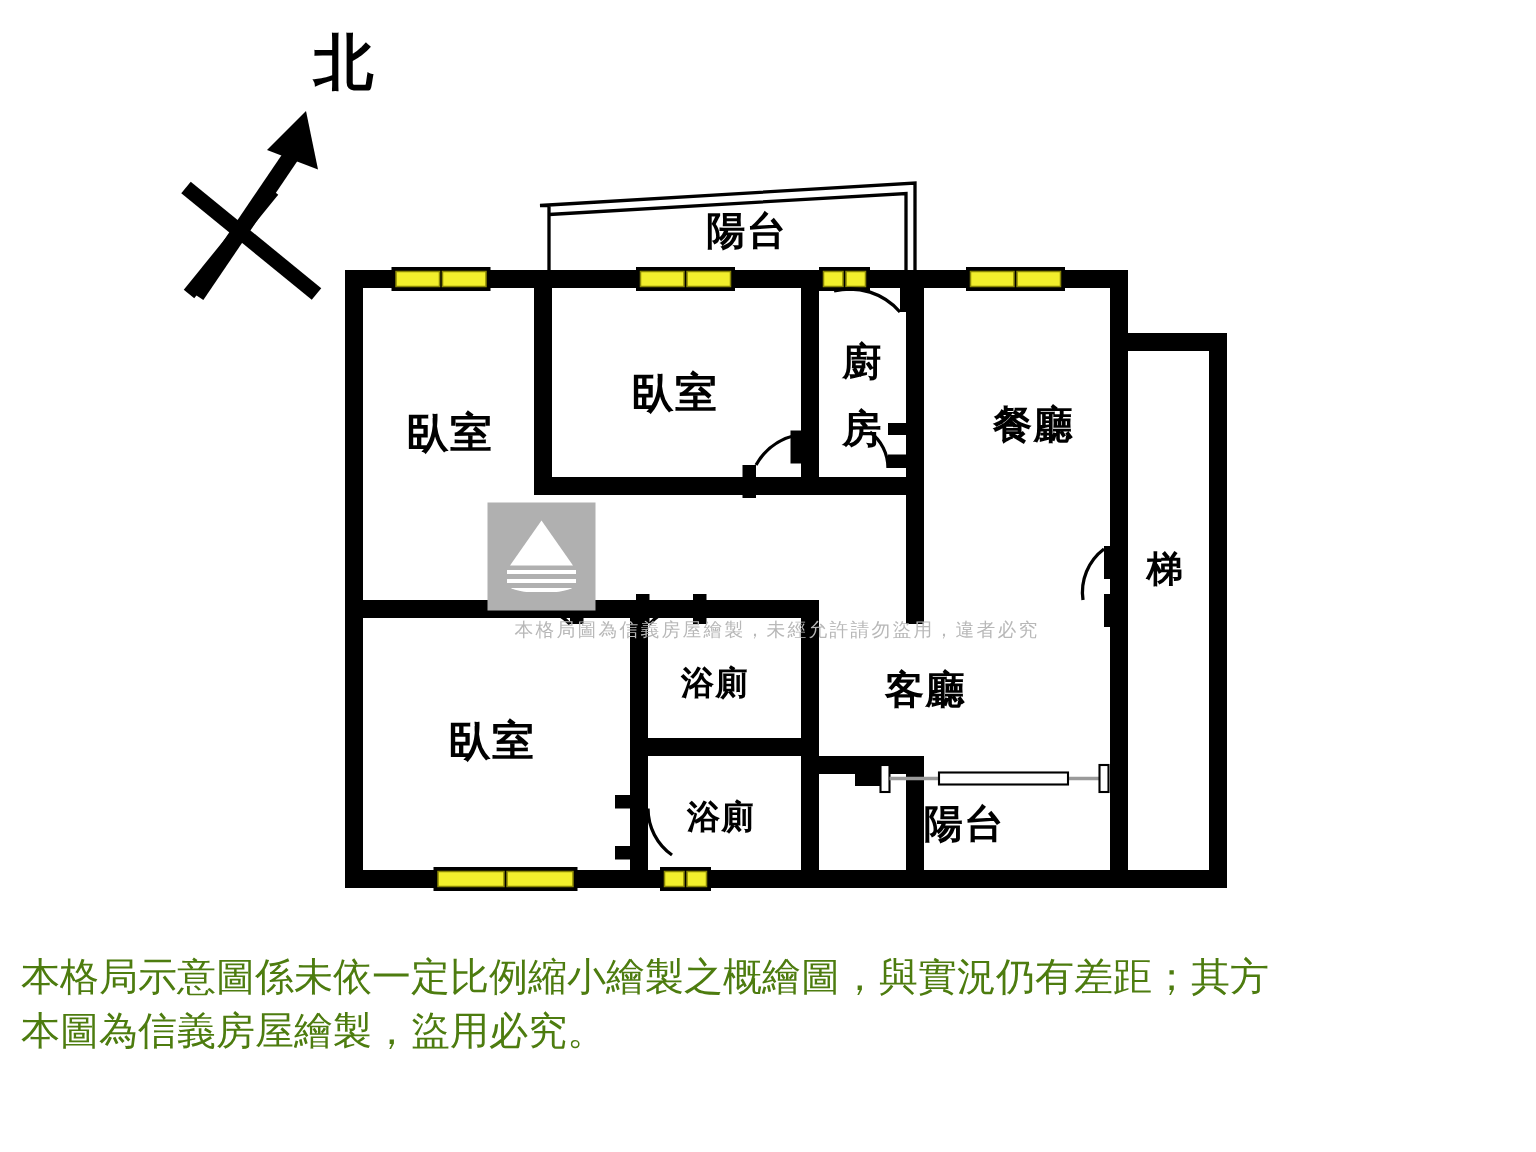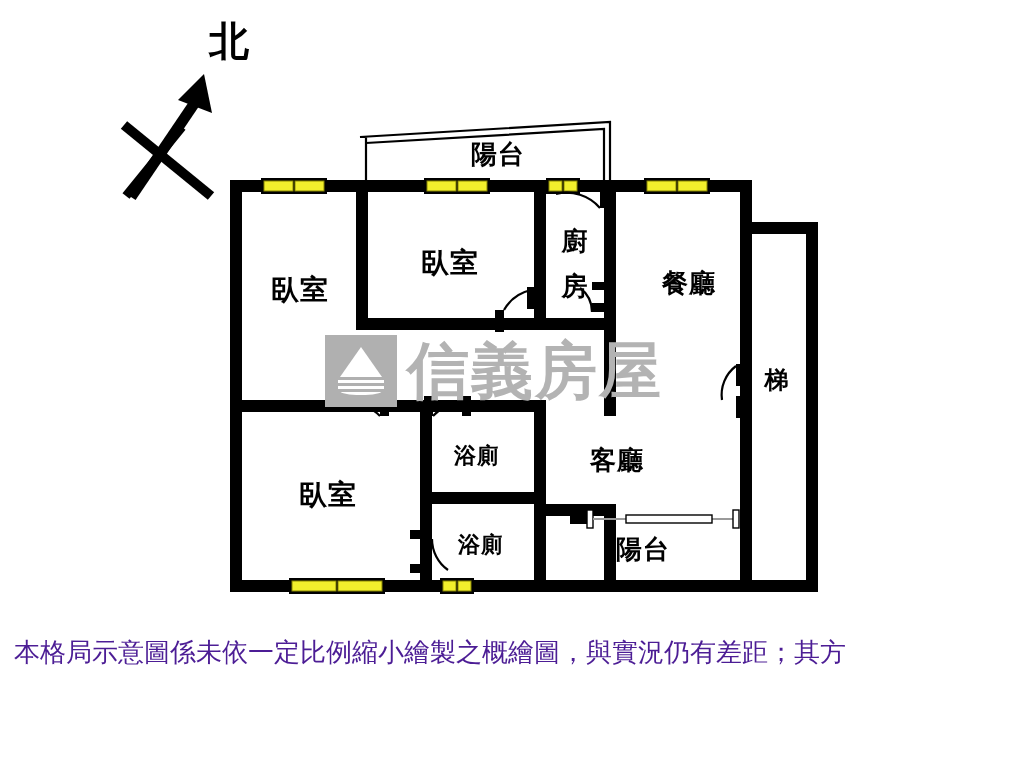"信義房屋" div { html: <div>信義房屋</div> -> none }
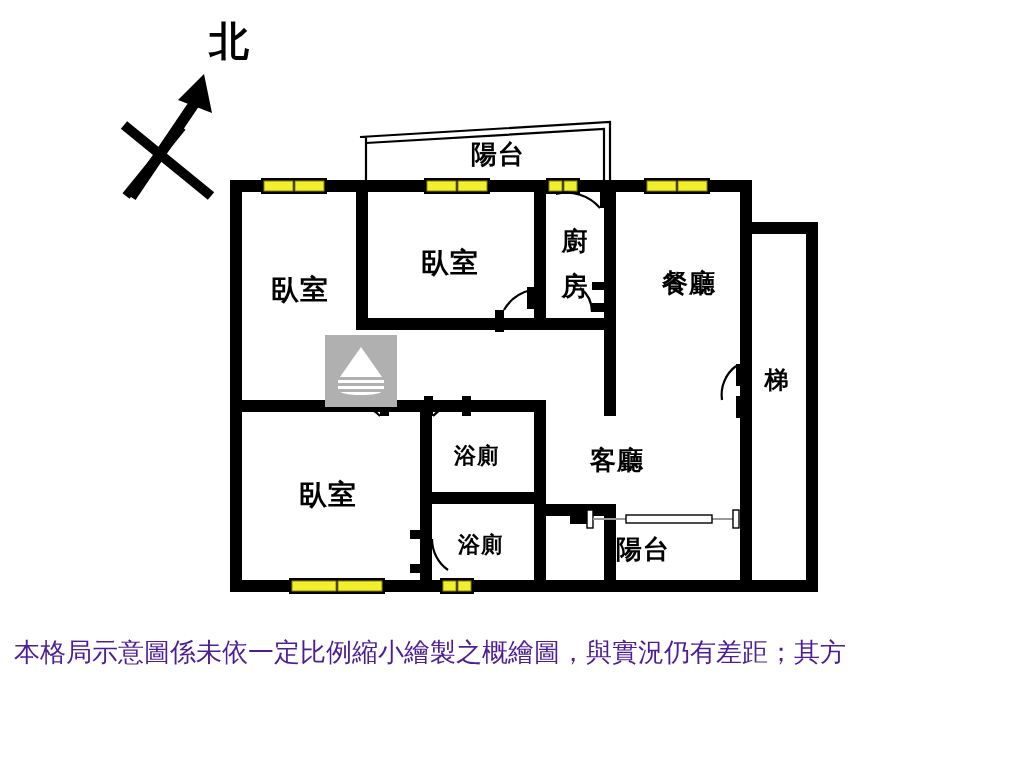"本格局圖為信義房屋繪製，未經允許請勿盜用，違者必究" div { html: none -> <div>本格局圖為信義房屋繪製，未經允許請勿盜用，違者必究</div> }
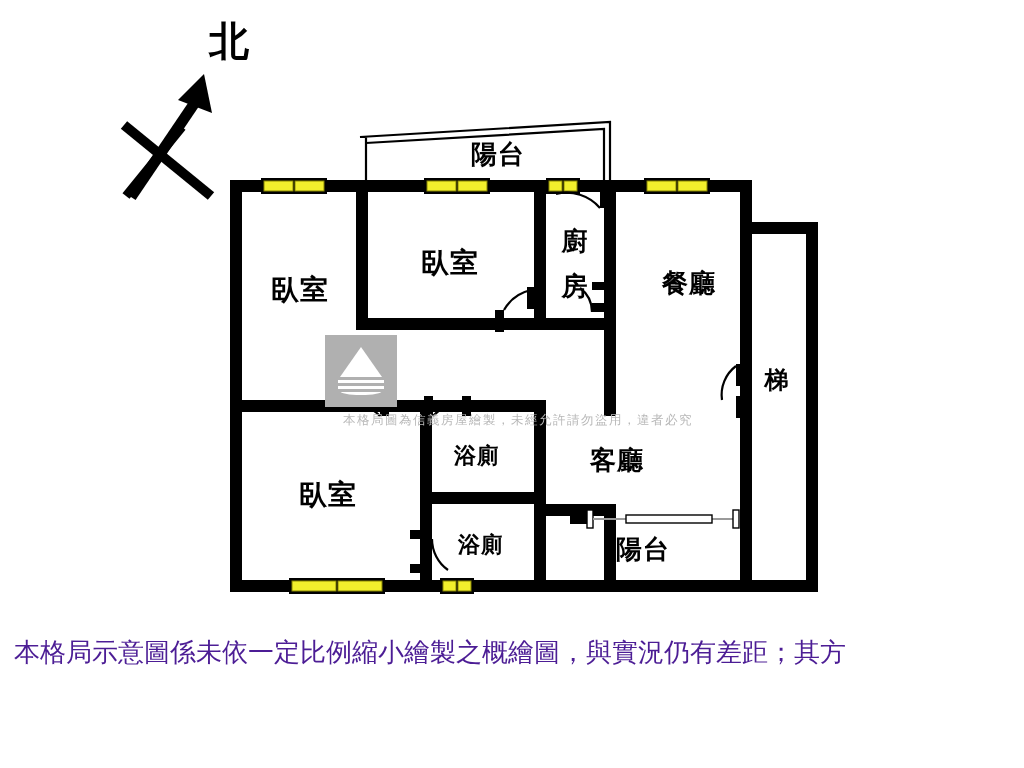"本格局示意圖係未依一定比例縮小繪製之概繪圖，與實況仍有差距；其方" #disclaimer { color: #4c1d95 -> #4d7c0f }
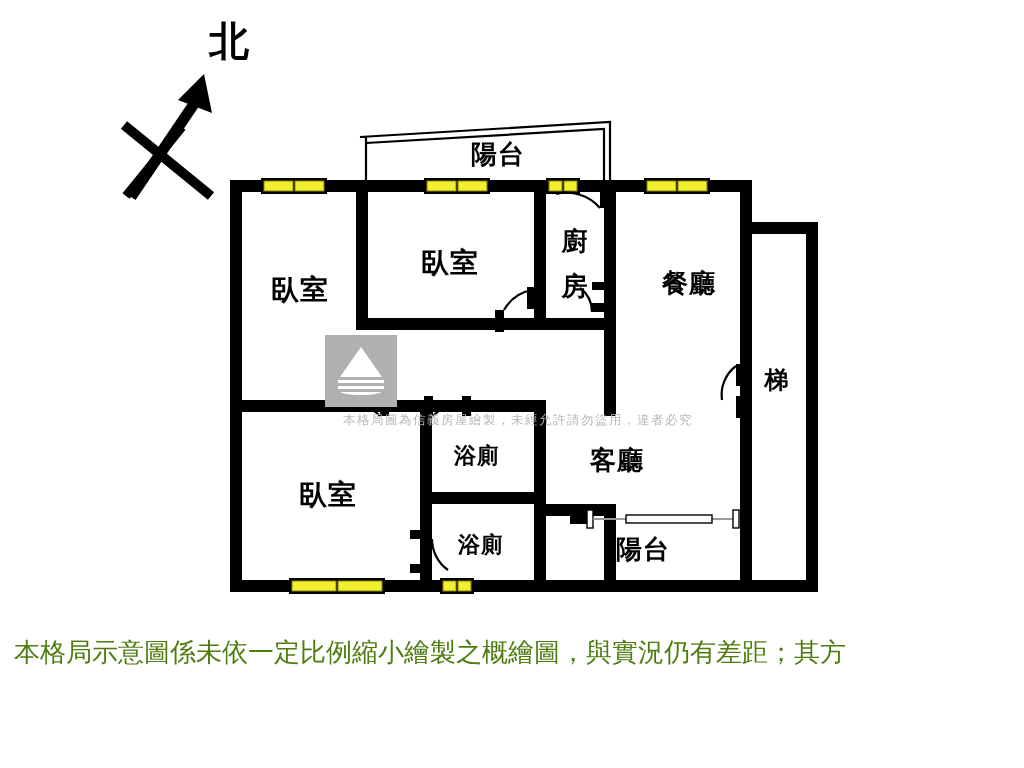"本圖為信義房屋繪製，盜用必究。" p { html: none -> <p>本圖為信義房屋繪製，盜用必究。</p> }
